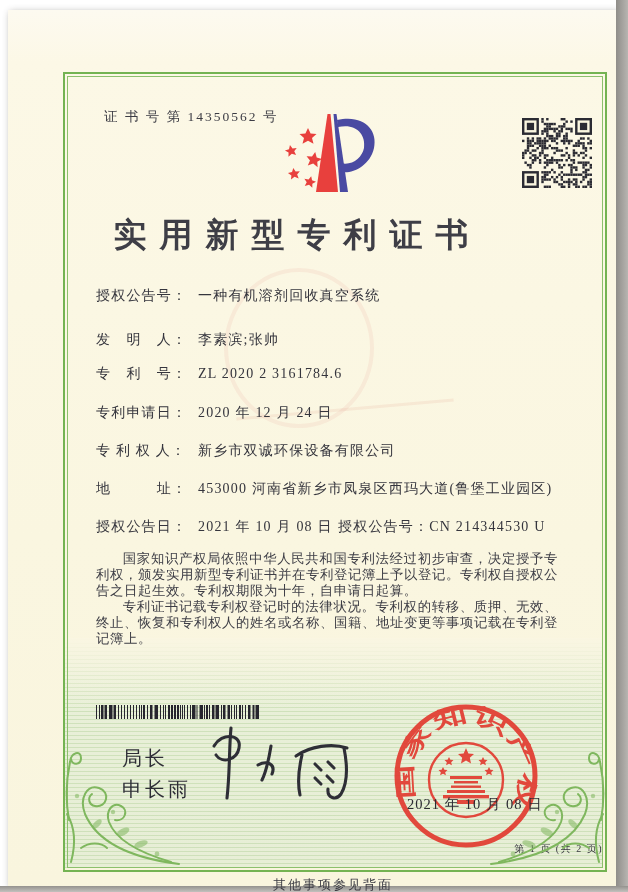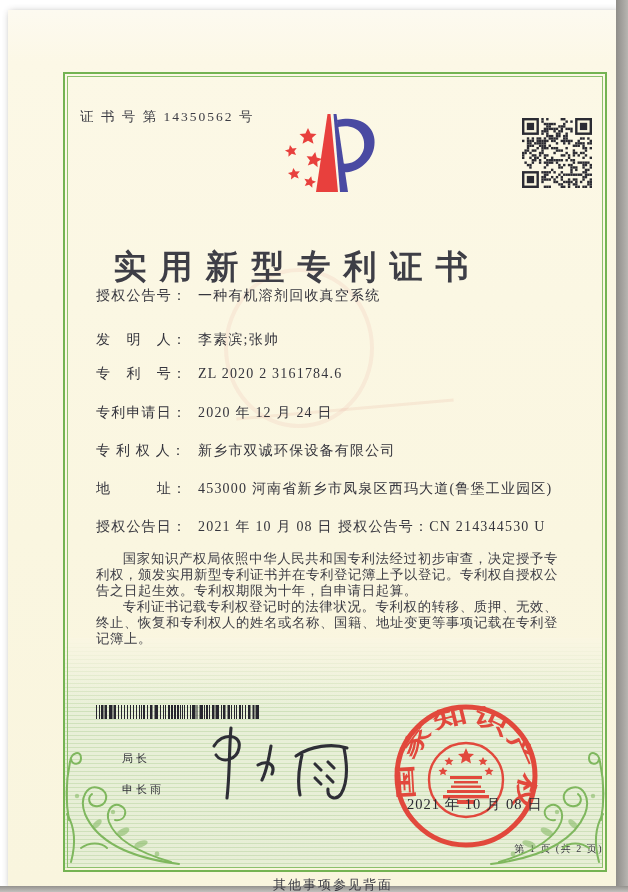"证 书 号 第 14350562" .cert-no { left: 72px -> 96px }
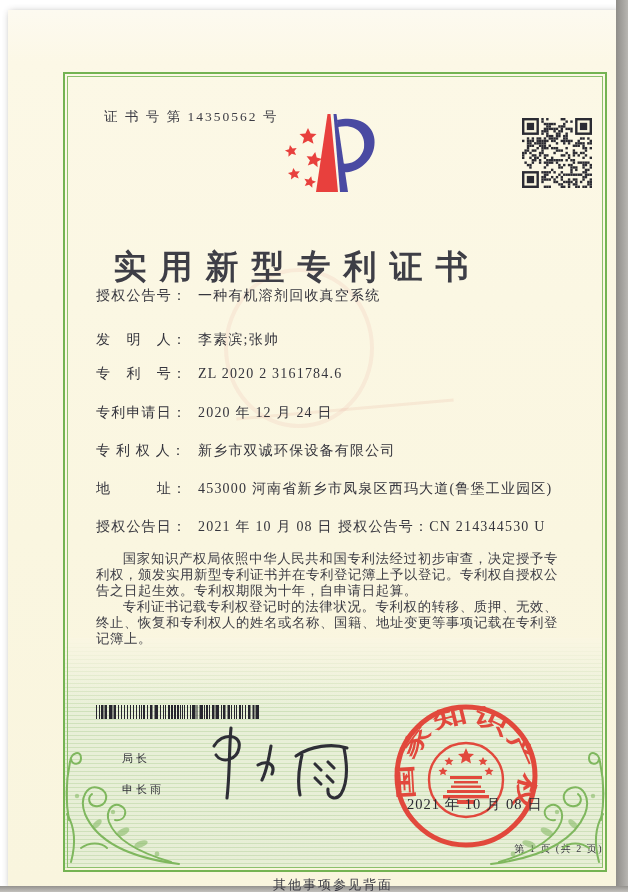"实用新型专利证书" .title { margin-top: 32px -> none }
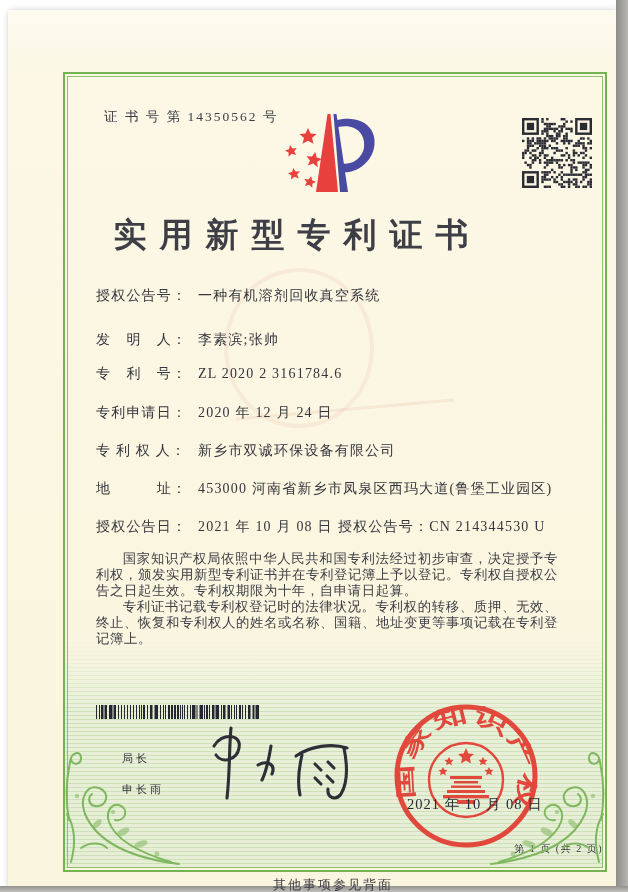"局长" .signer { font-size: 11px -> 20px }
